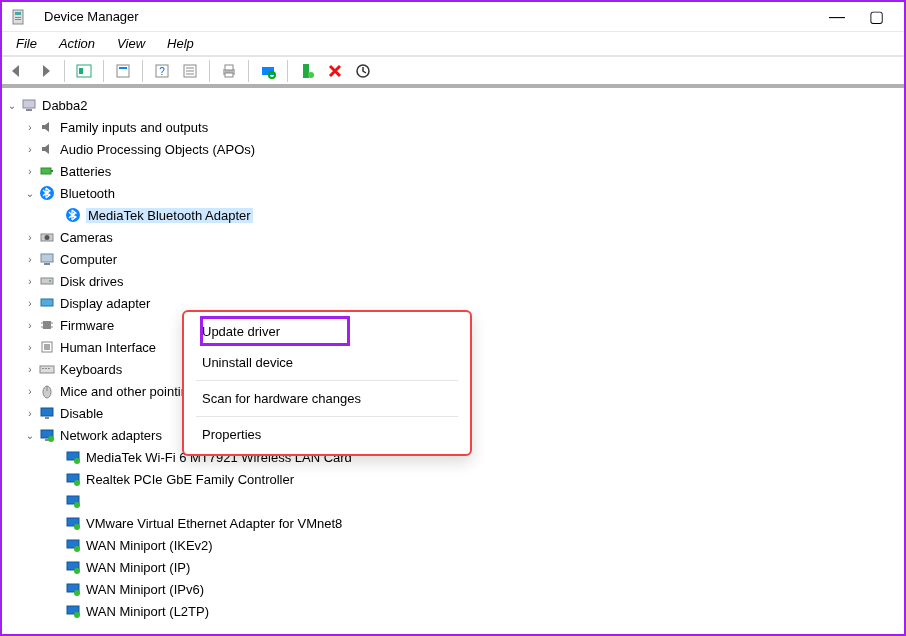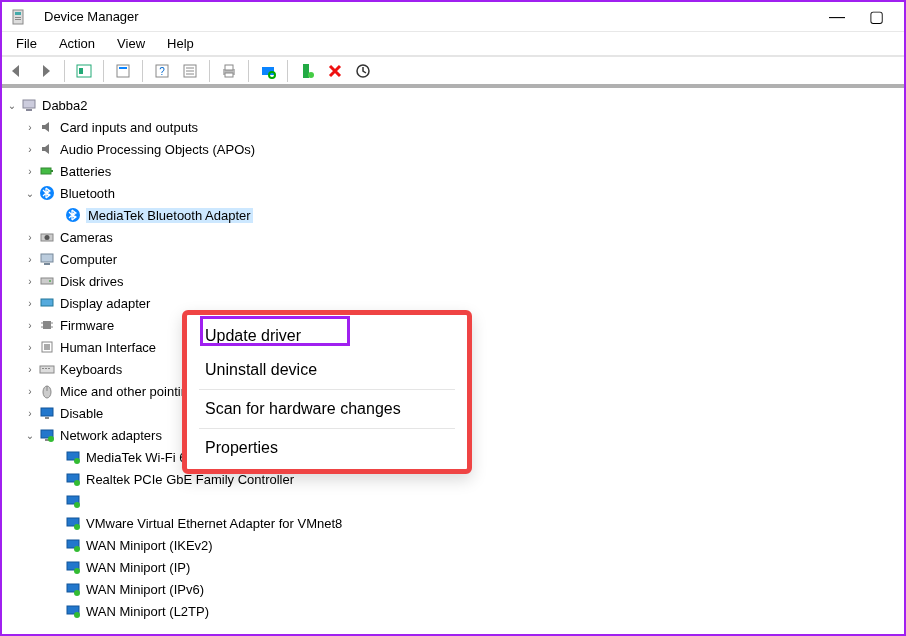"File" .menubar { font-style: none -> italic }
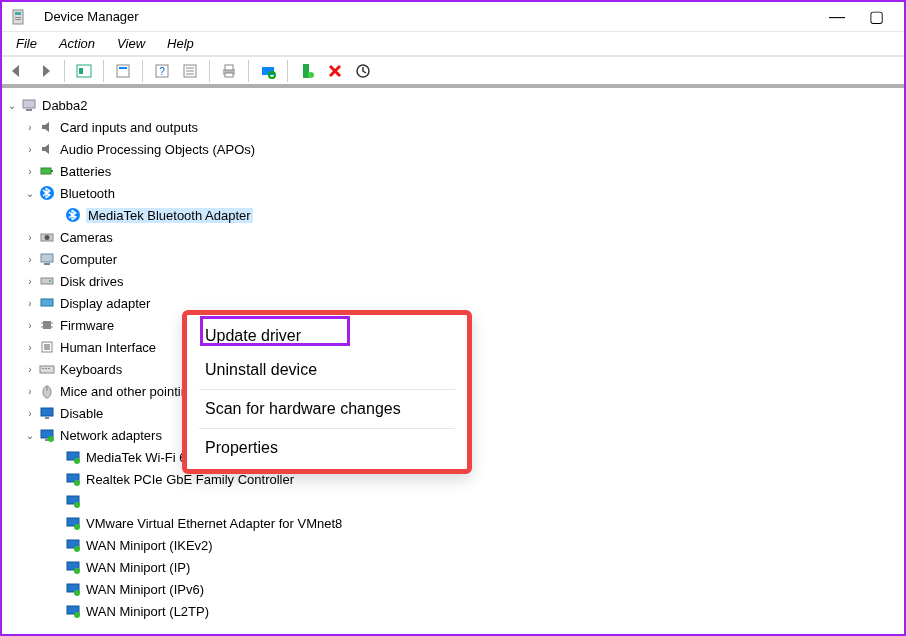"Card inputs and outputs" span { text: Card -> Family }
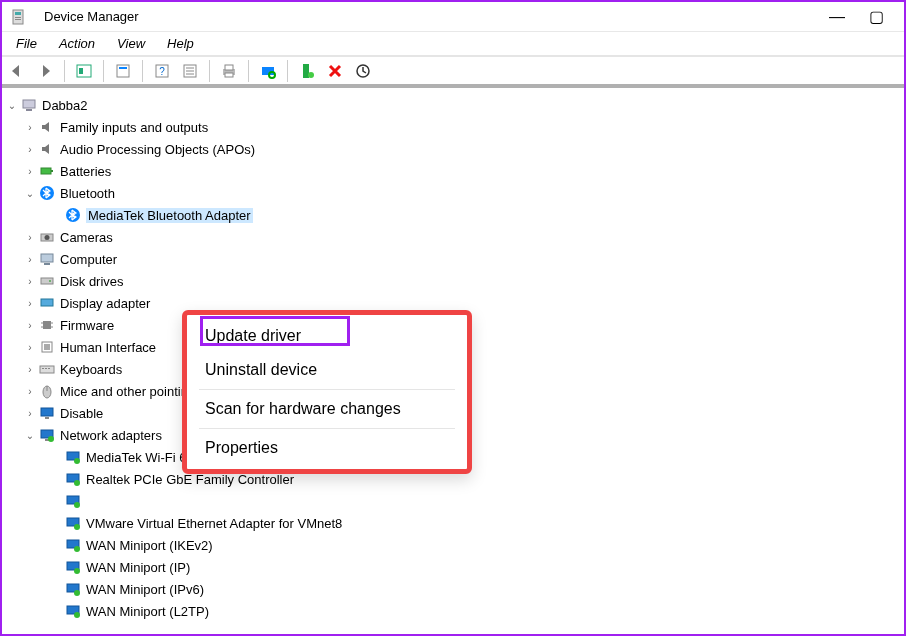"Update driver" .contextmenu { border: 5px solid #ef4444 -> 2px solid #ef4444; font-size: 16px -> 13px }
